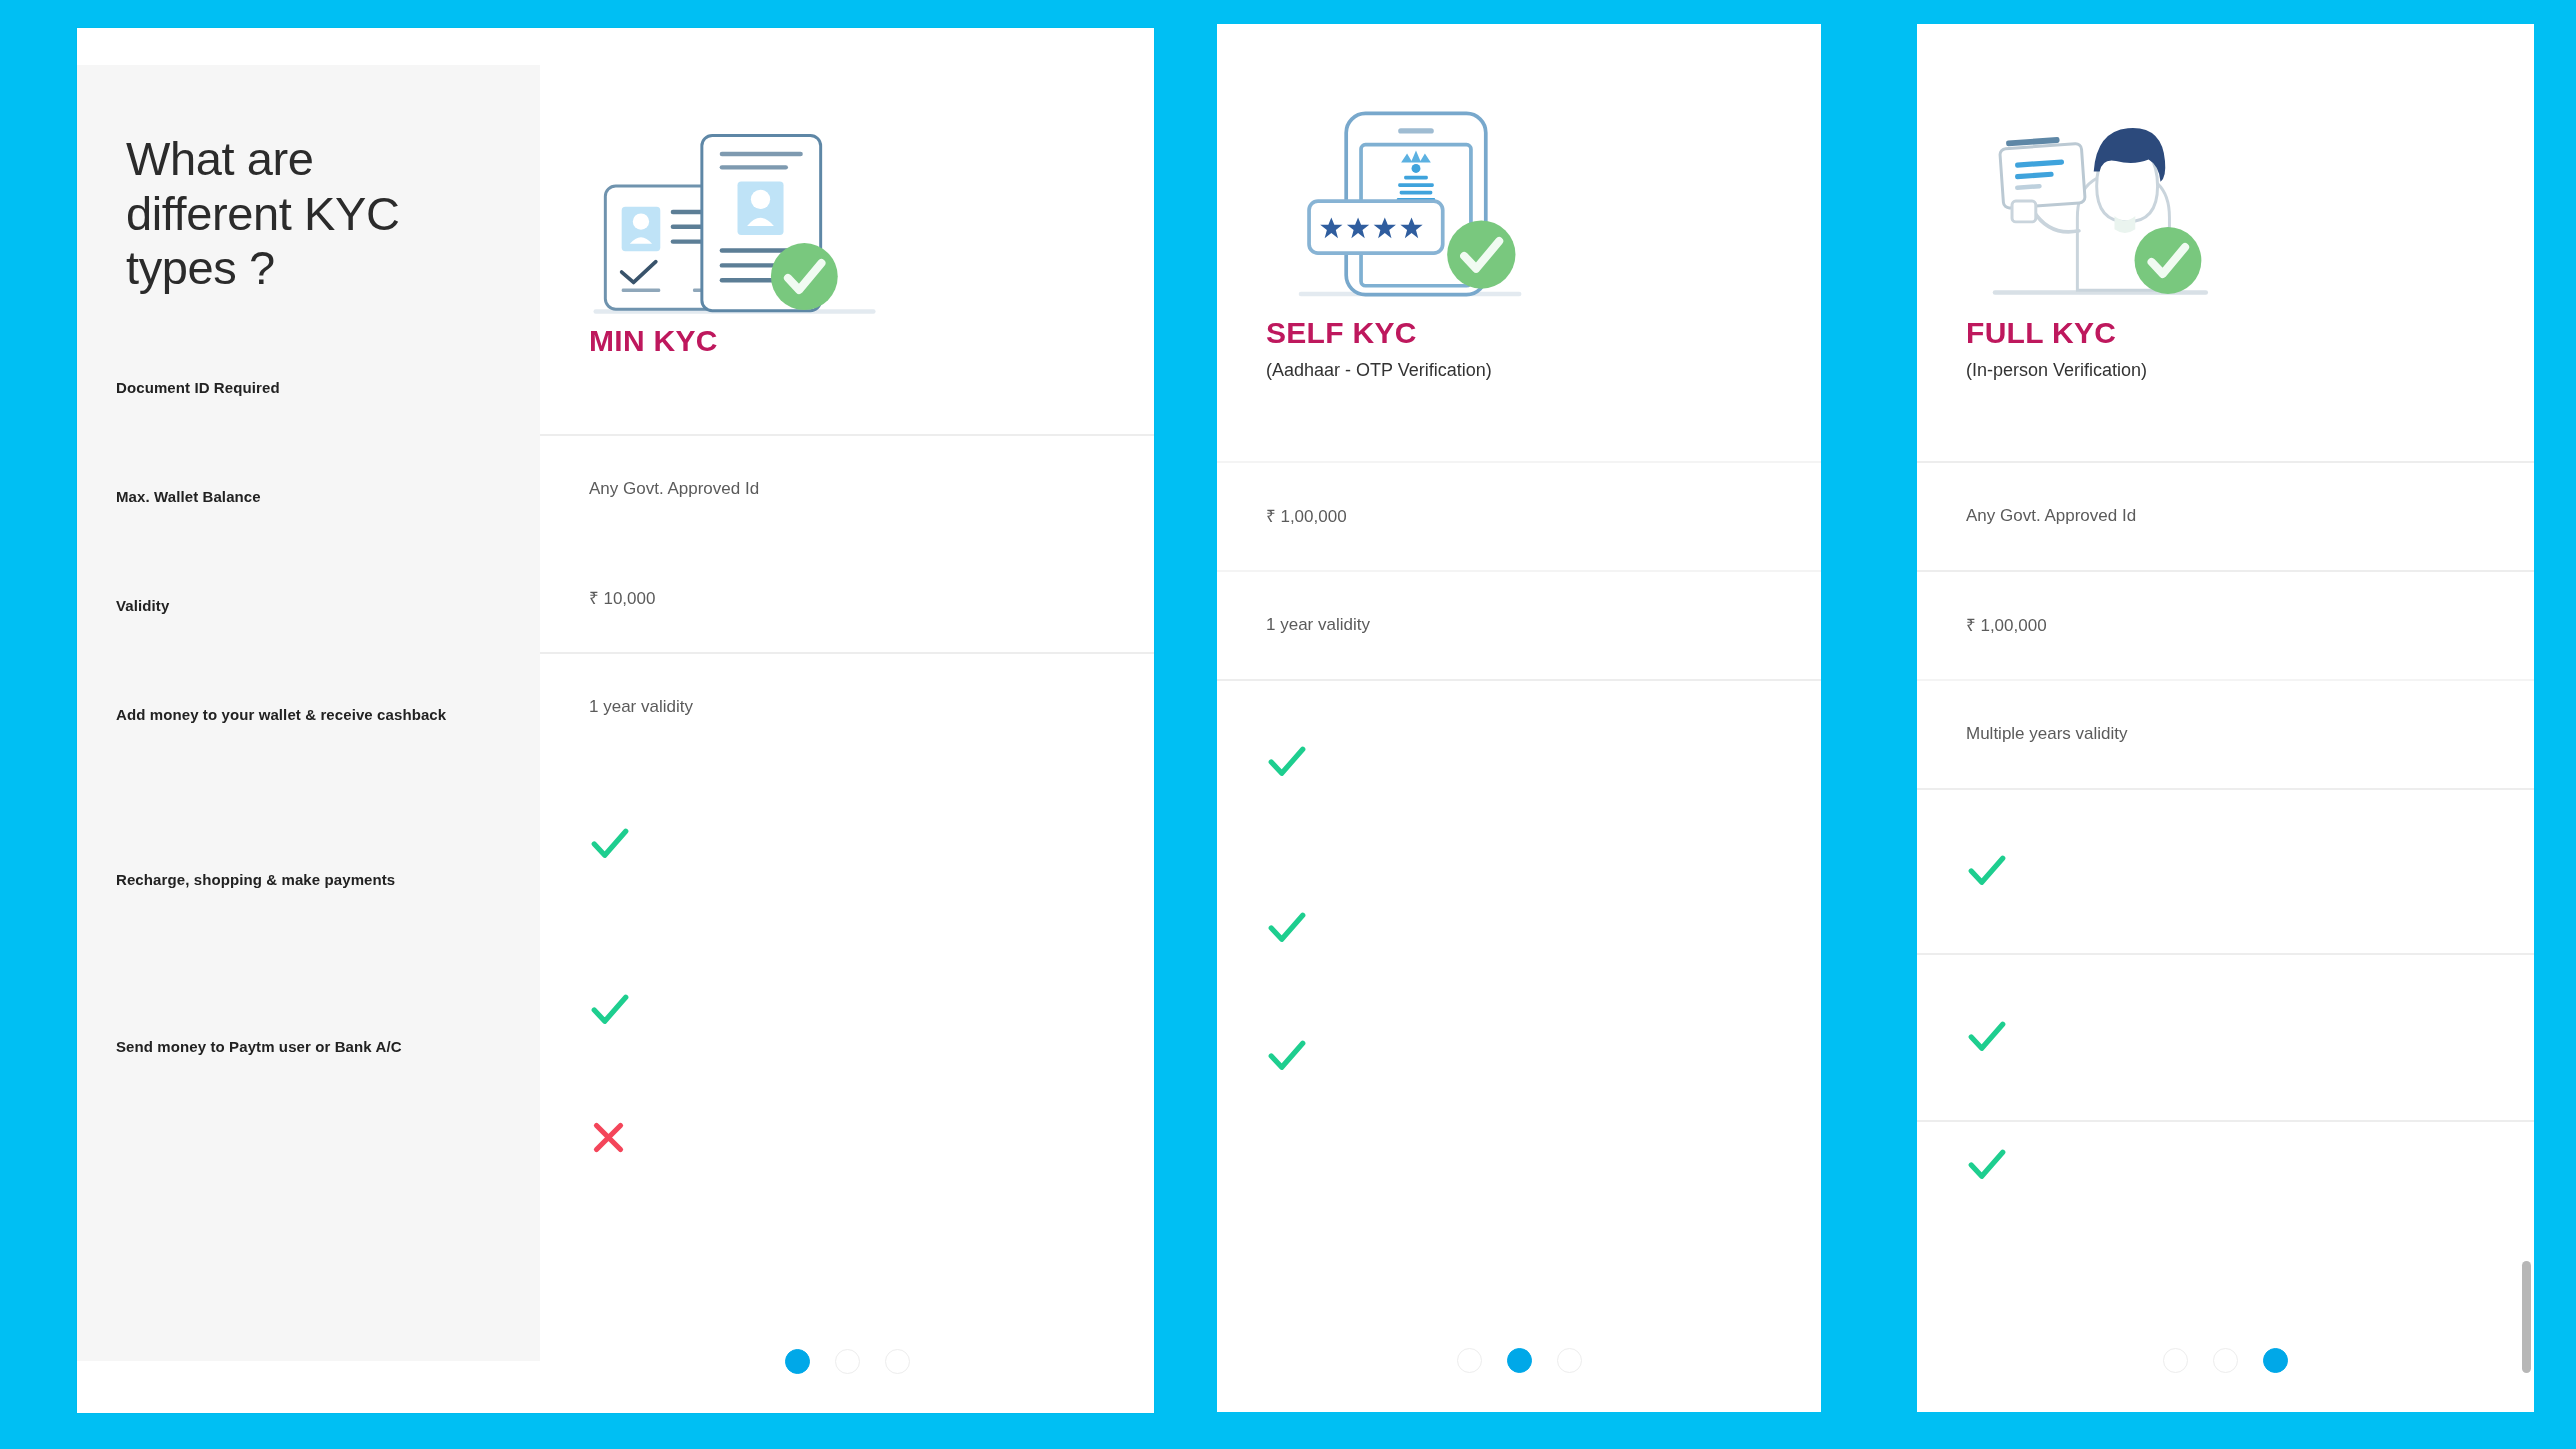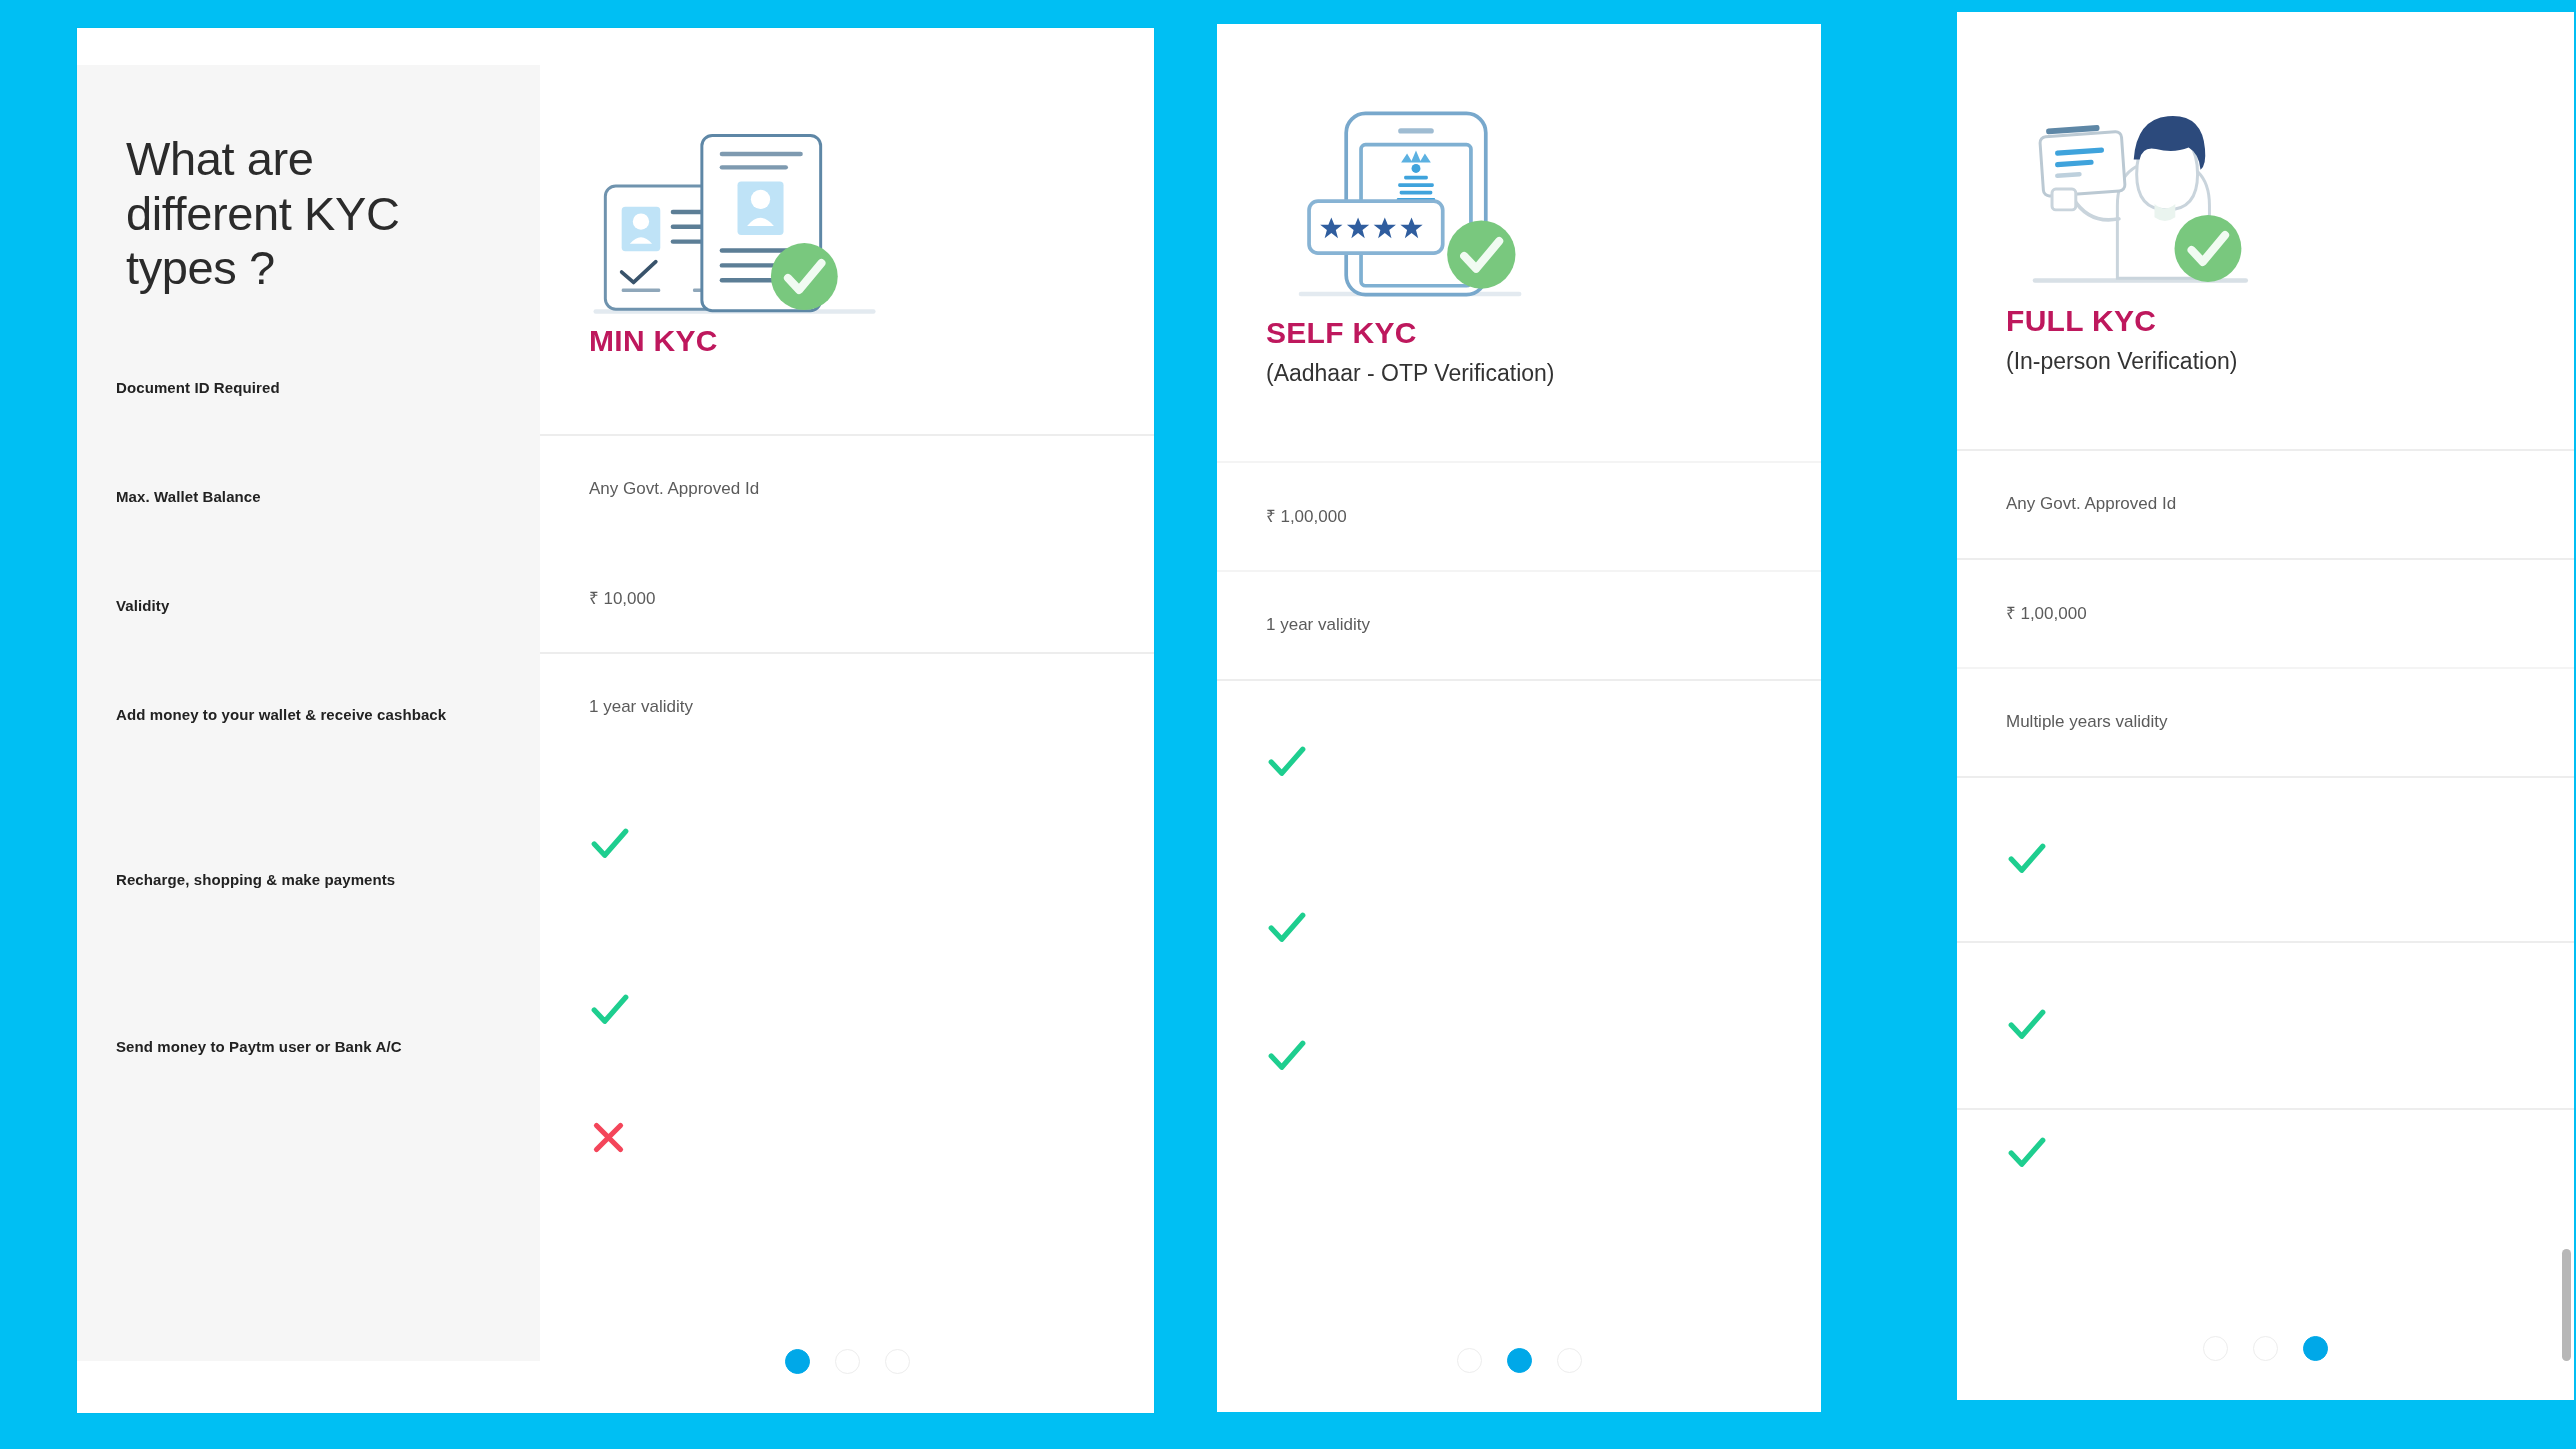"FULL KYC" .card-3 { margin-left: 40px -> none; top: 12px -> 24px }
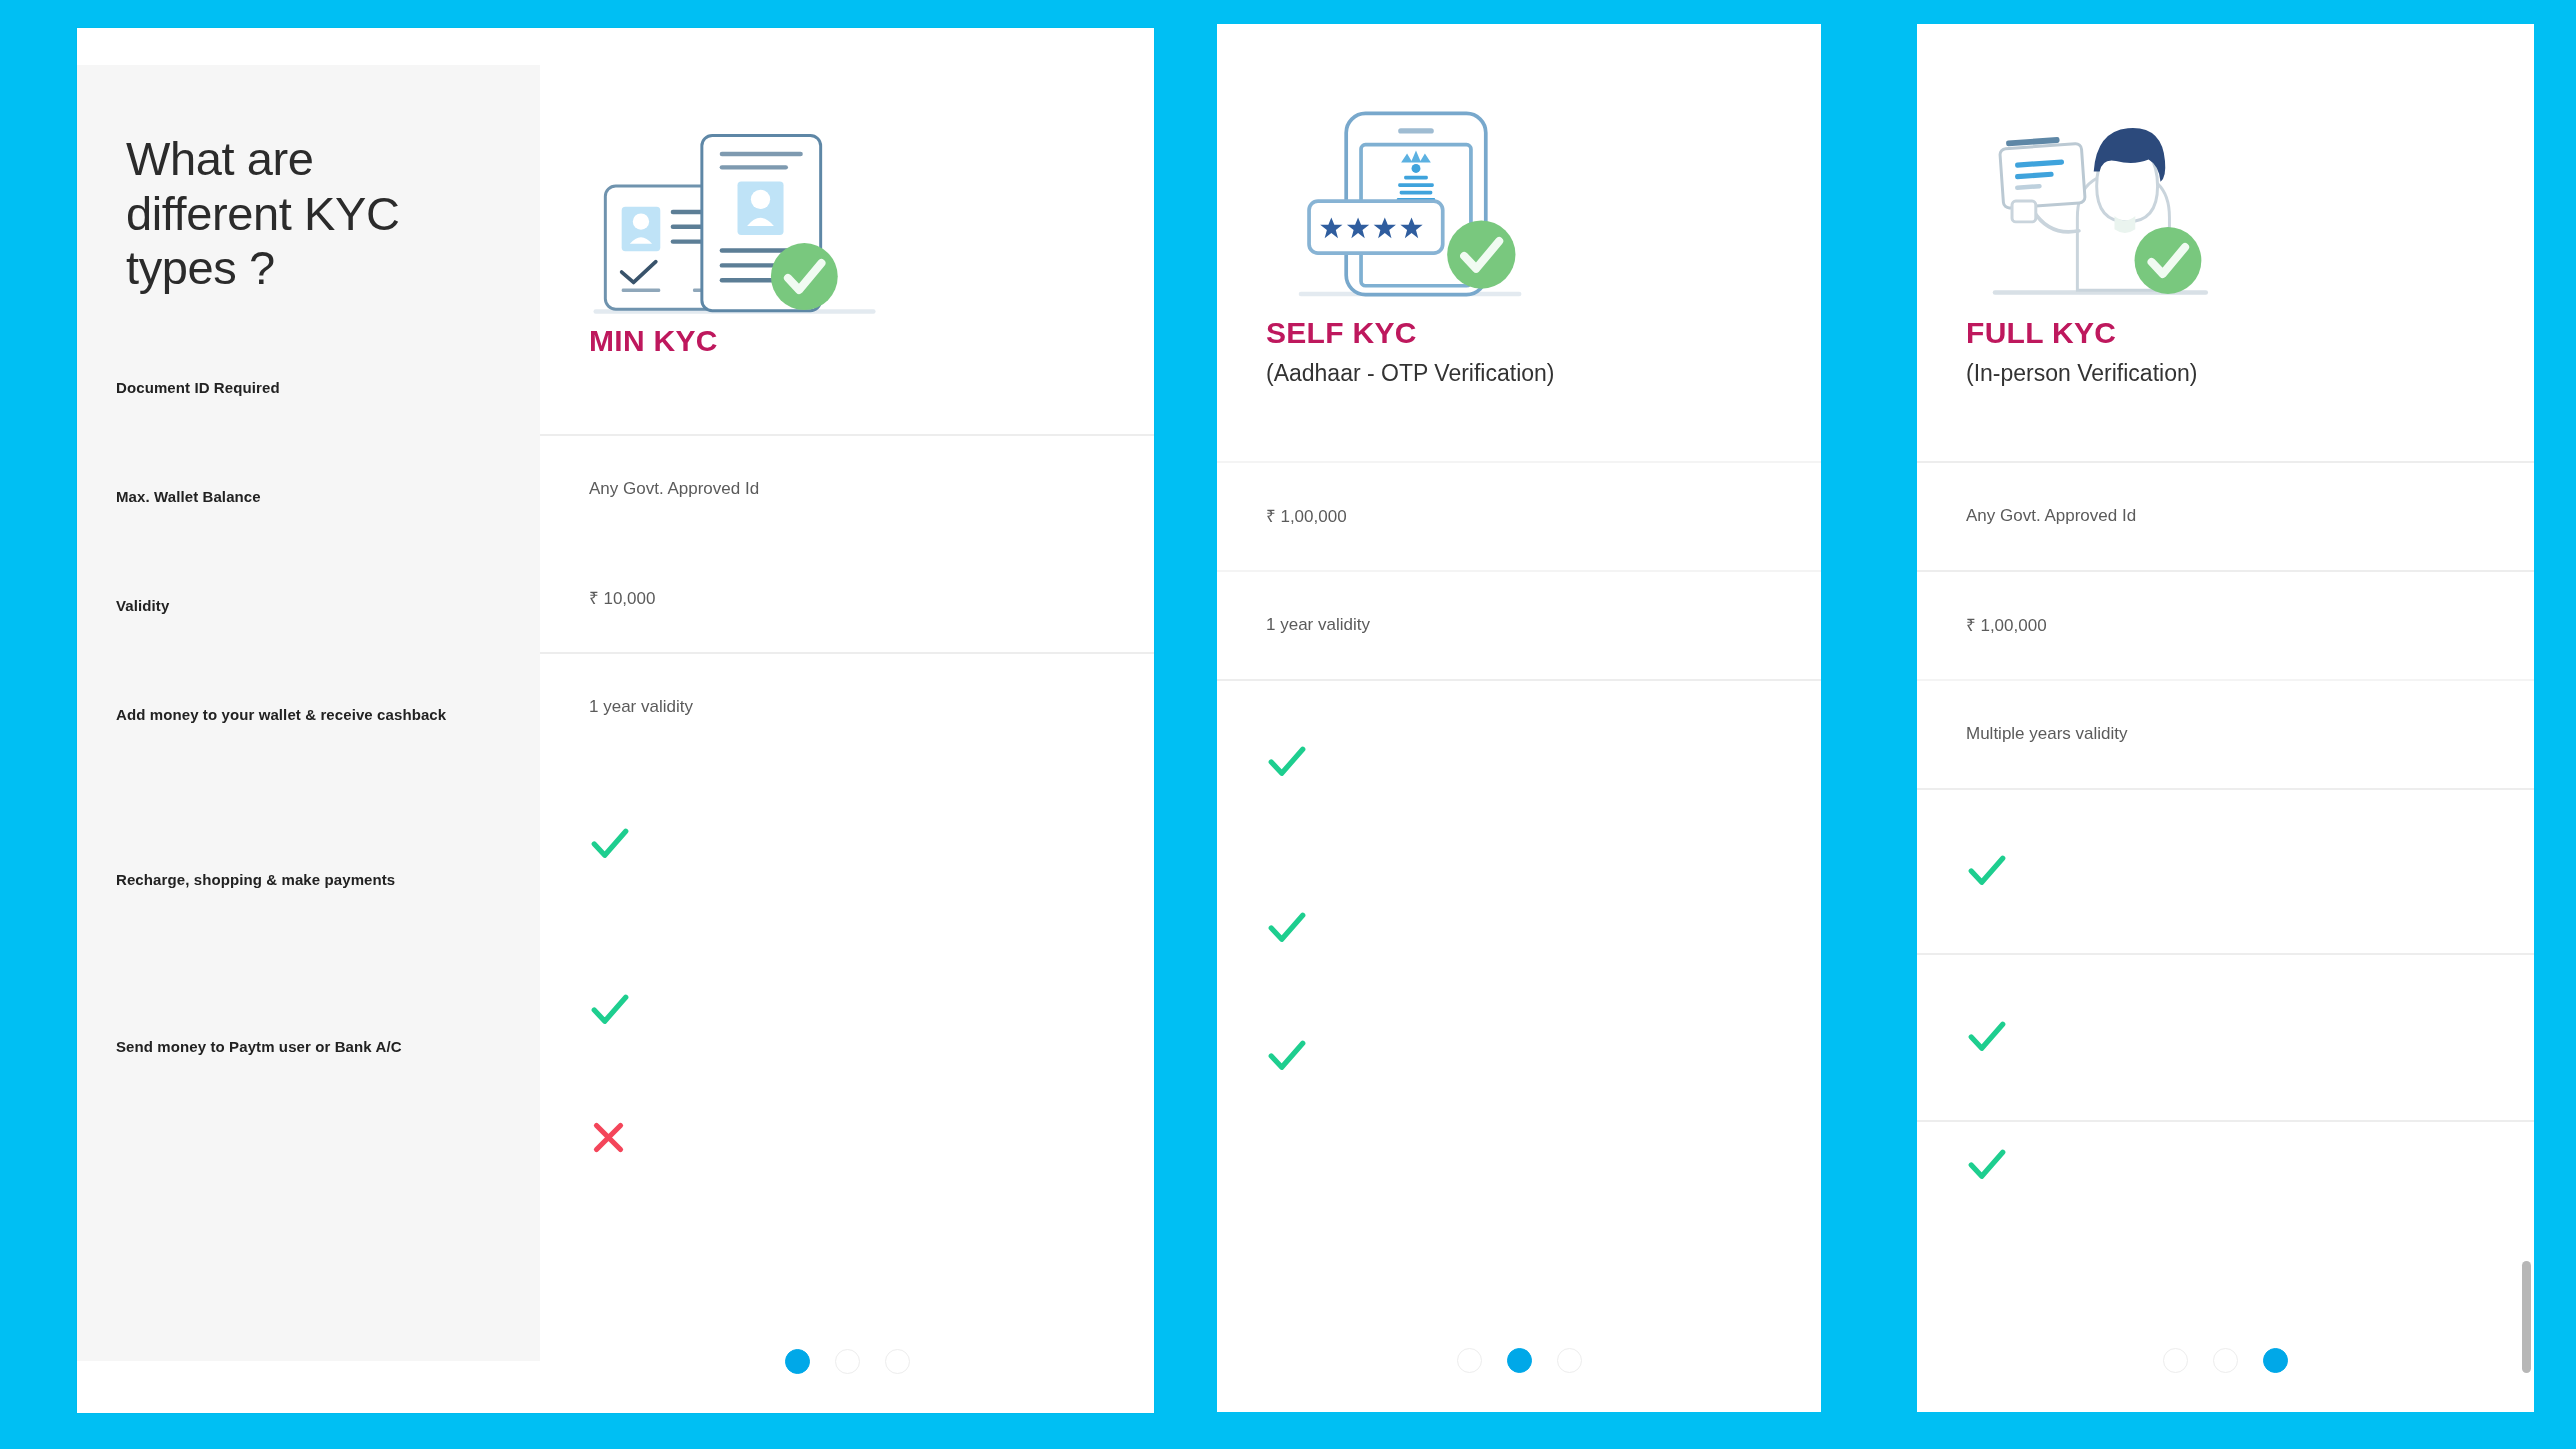"(Aadhaar - OTP Verification)" .card-sub { font-size: 23px -> 18px }
